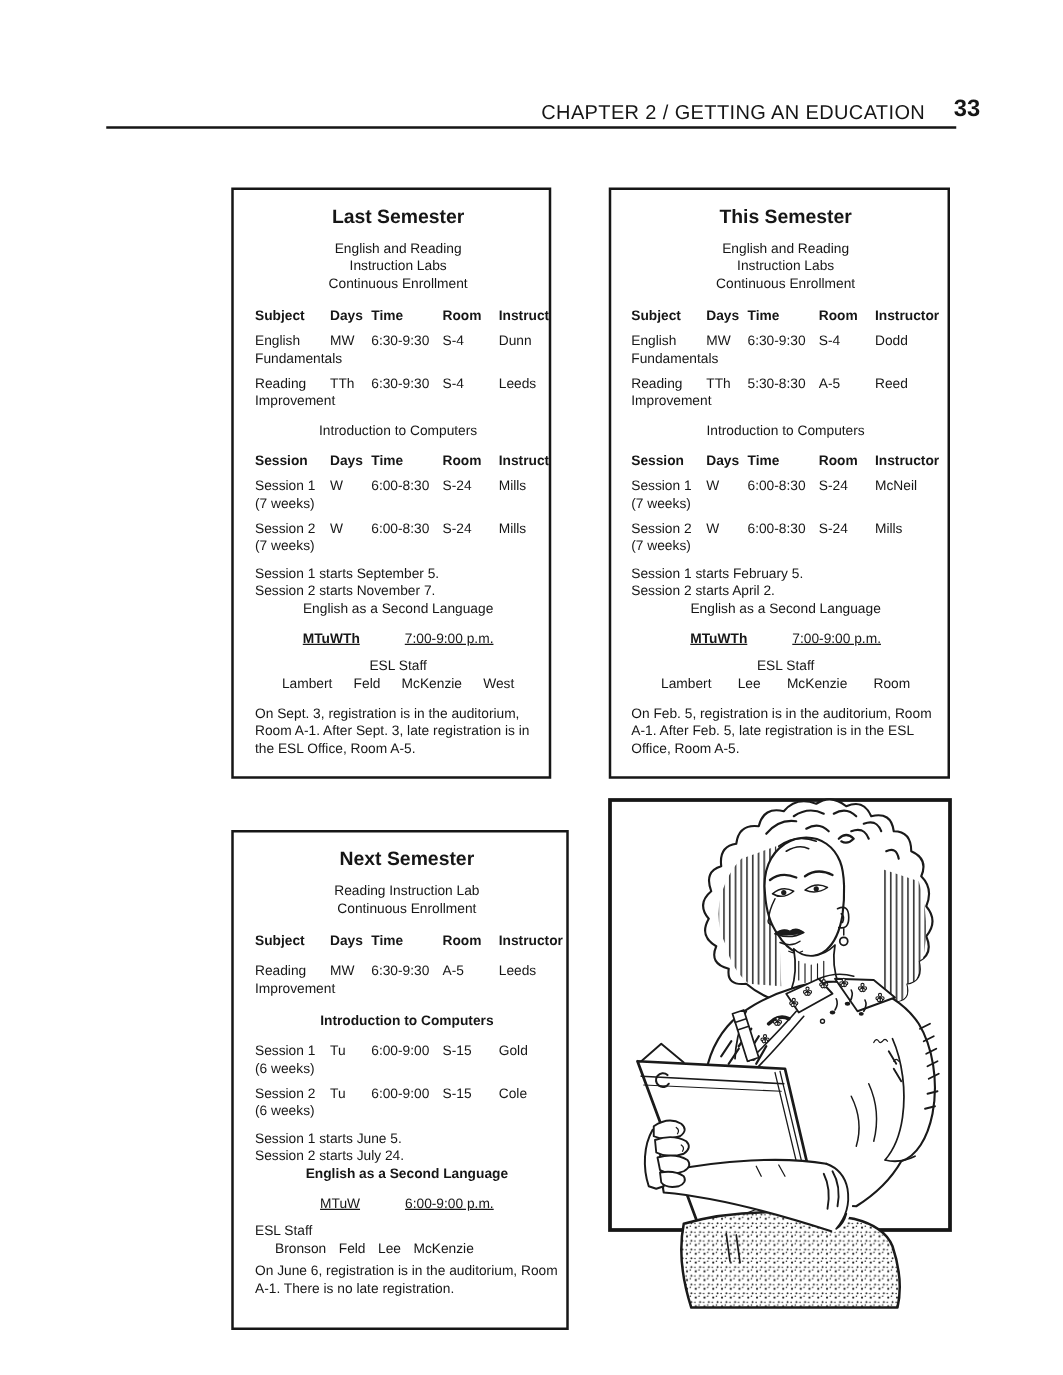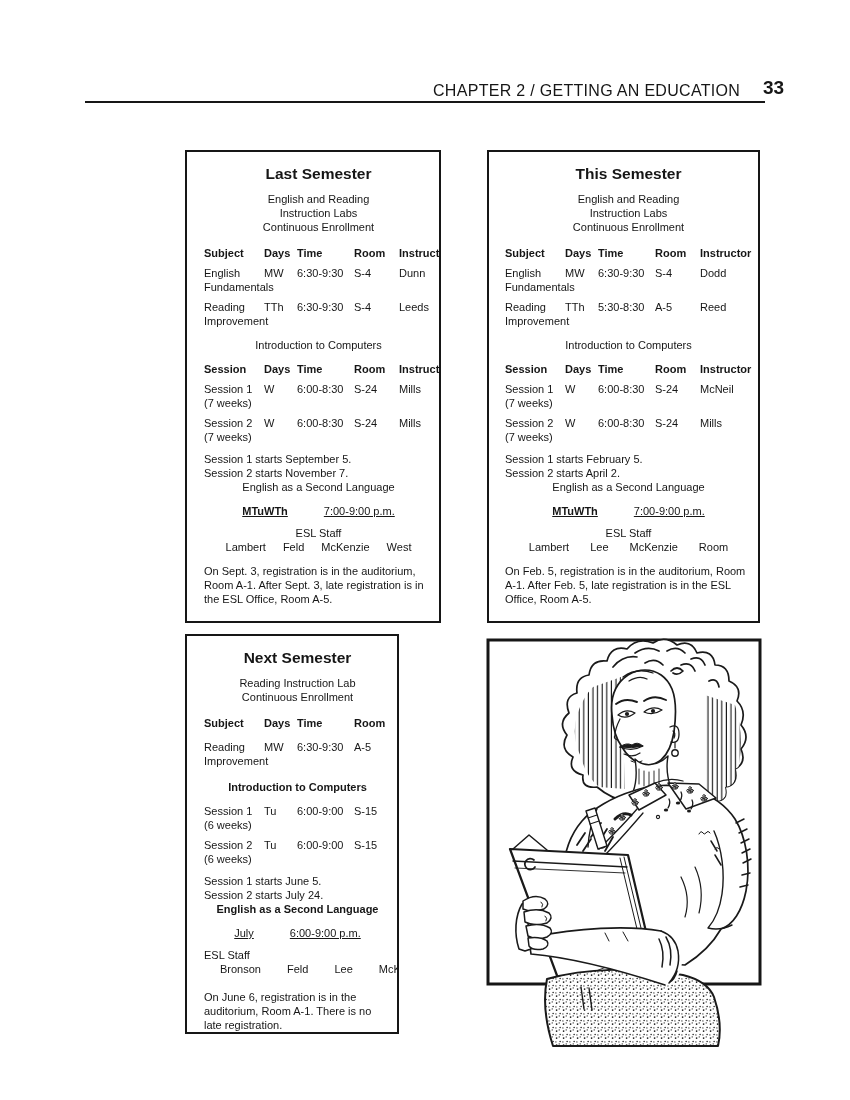"Next Semester" div.schedule-box { top: 634px -> 664px; width: 214px -> 270px }
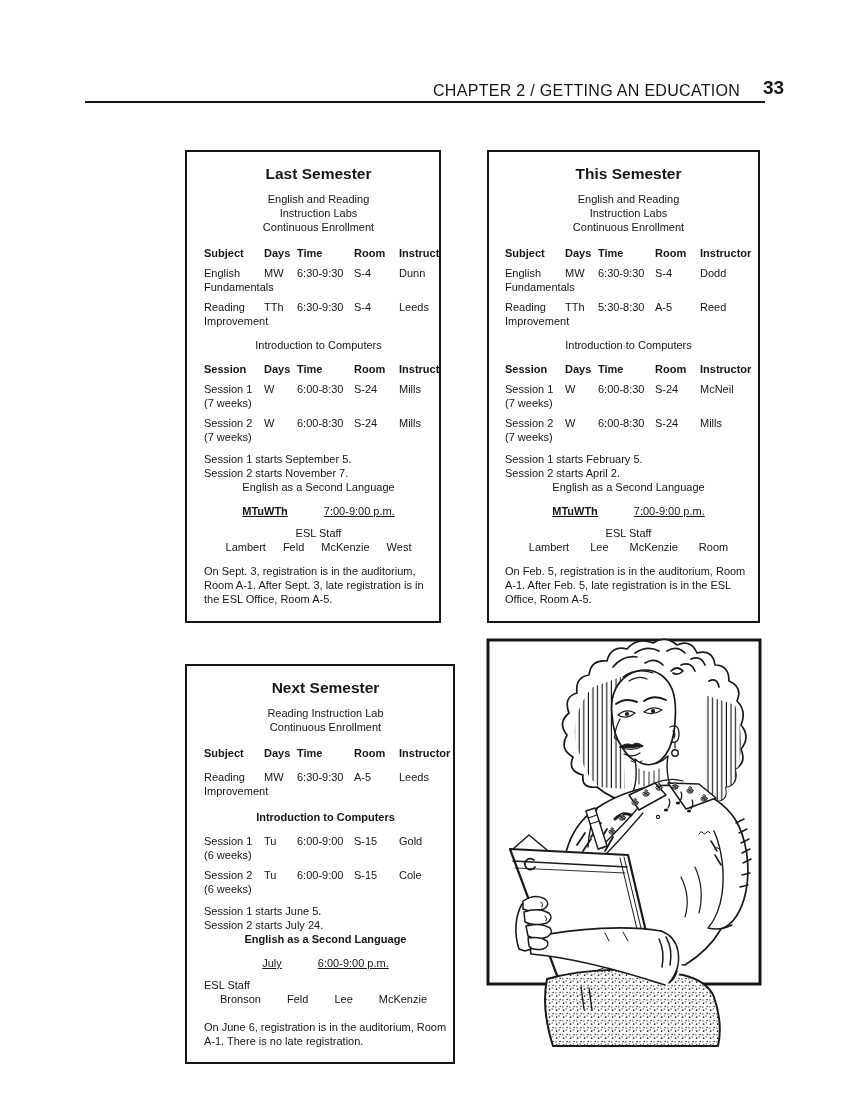"July" span { text: July -> MTuW }
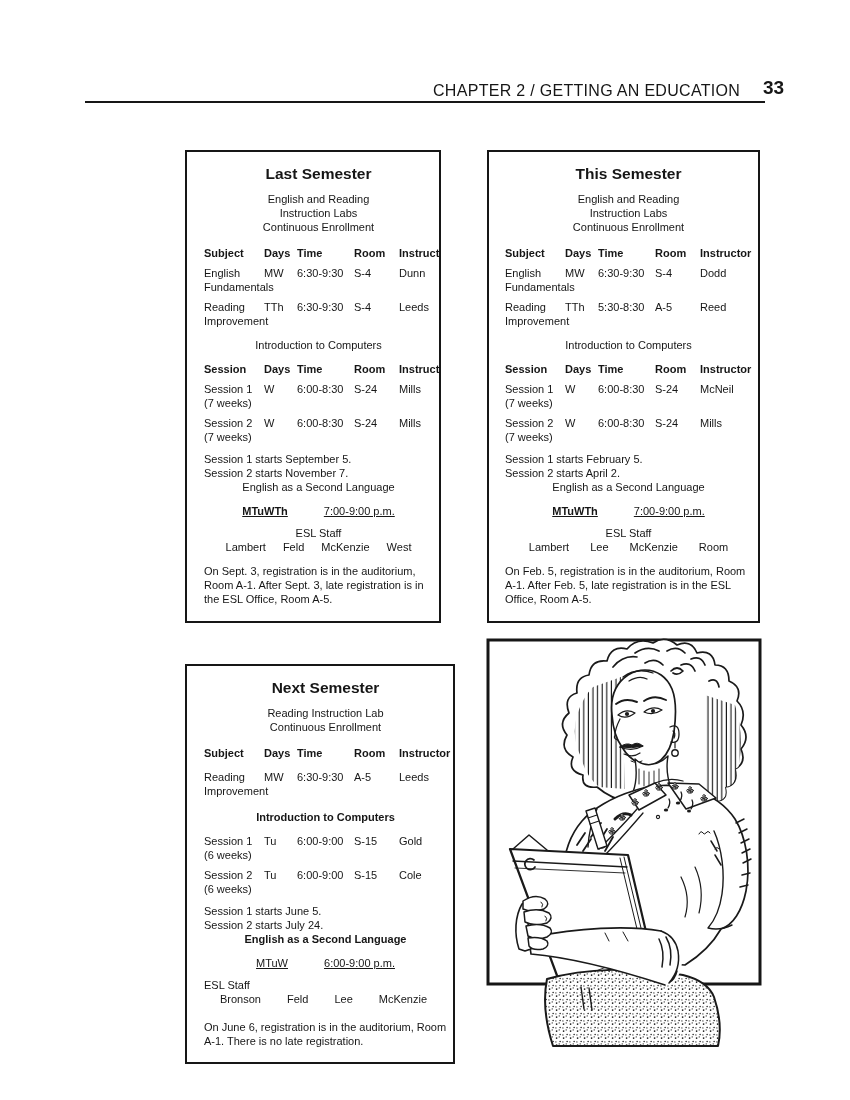"Bronson" .staff-row.left { gap: 26px -> 10px; margin-bottom: 14px -> 4px }
